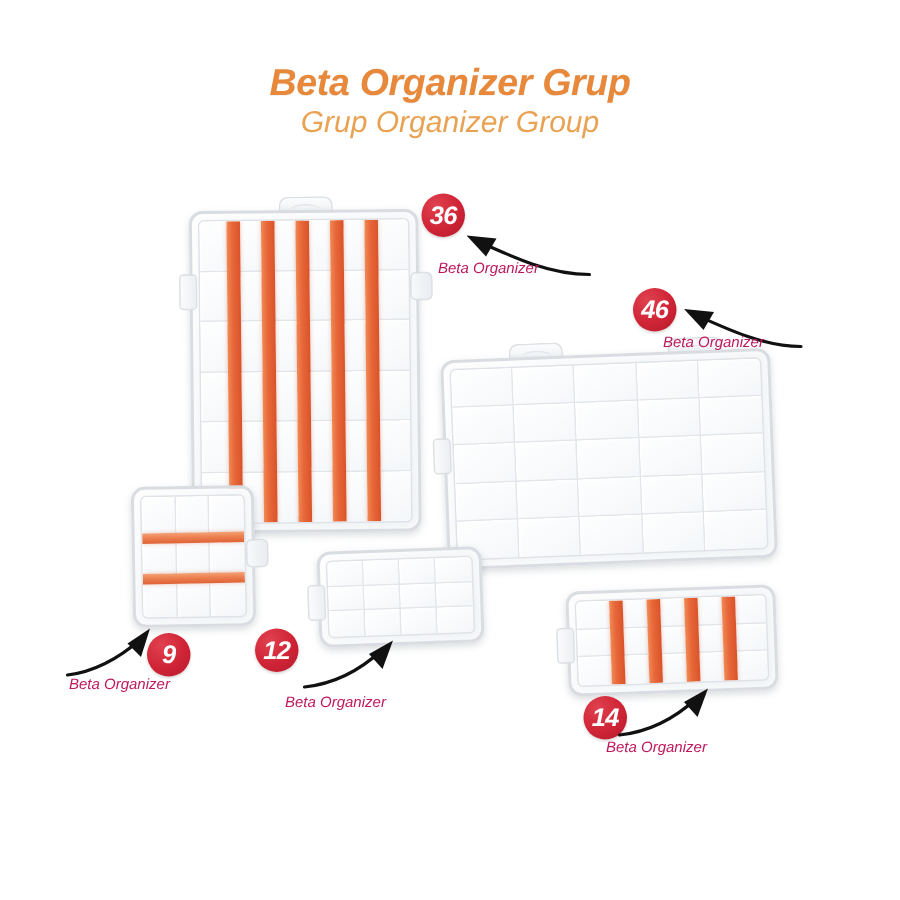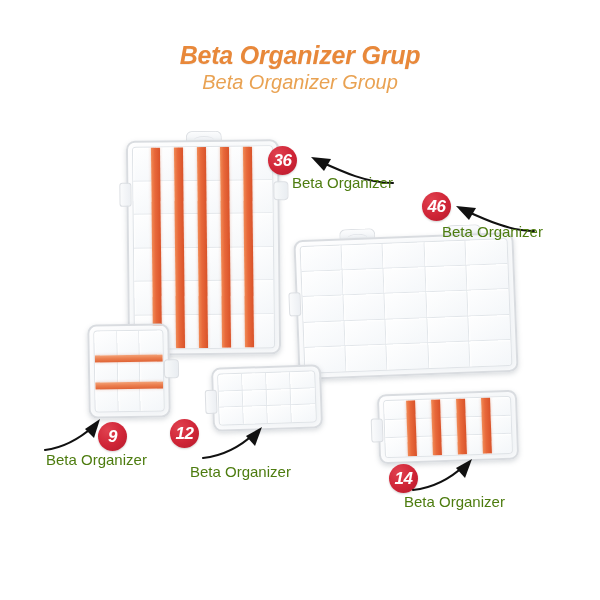"Beta Organizer Group" div.title-sub { text: Beta -> Grup }
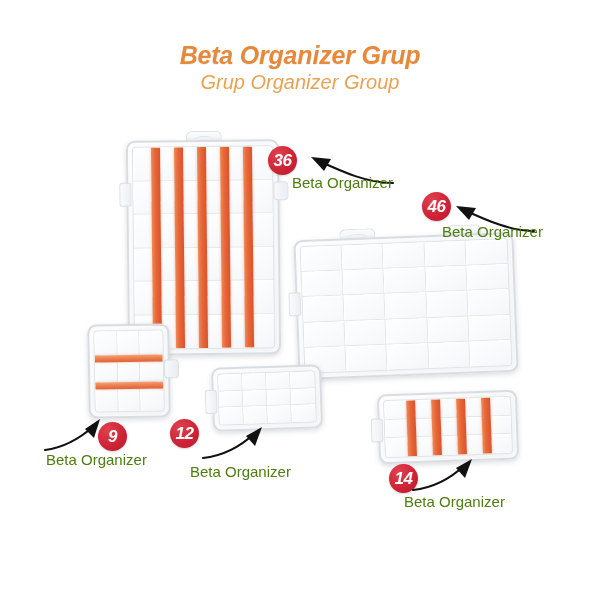"36" div.badge { left: 268px -> 281px; margin-top: 17px -> none }
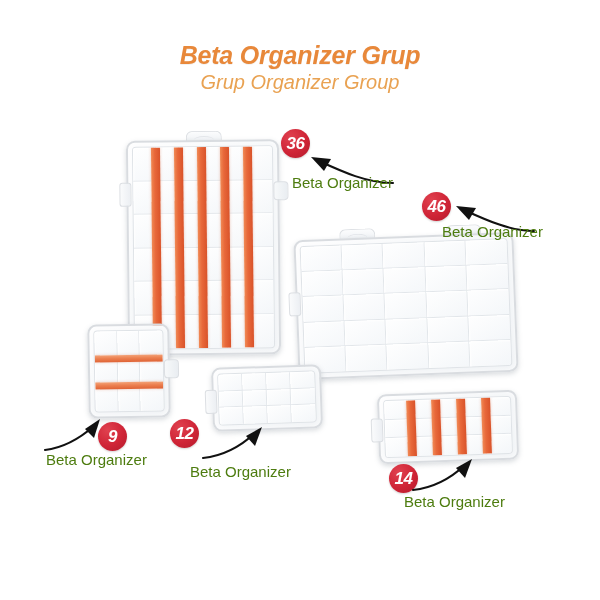"Beta Organizer" .callout-label { color: #4d7c0f -> #be185d; font-size: 15px -> 10px; font-style: none -> italic }
